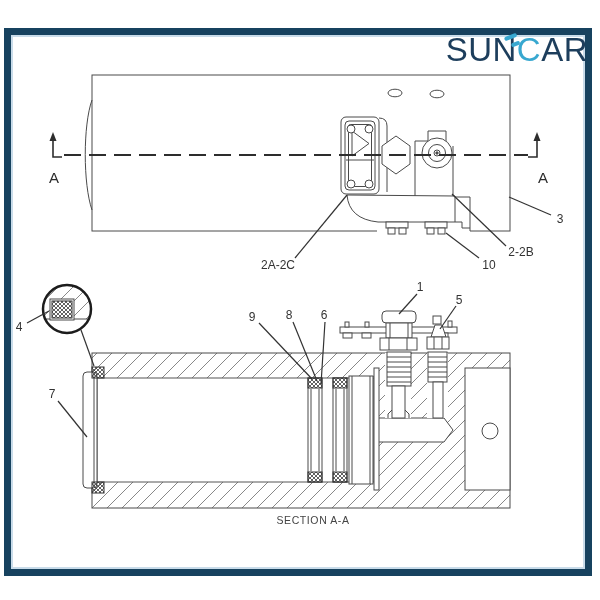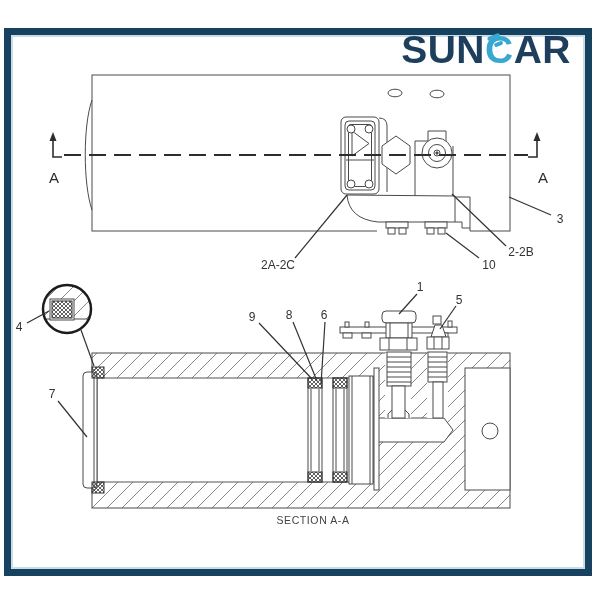"SUNCAR" .logo { font-size: 39px -> 33px; font-weight: bold -> normal; right: 29px -> 12px }
